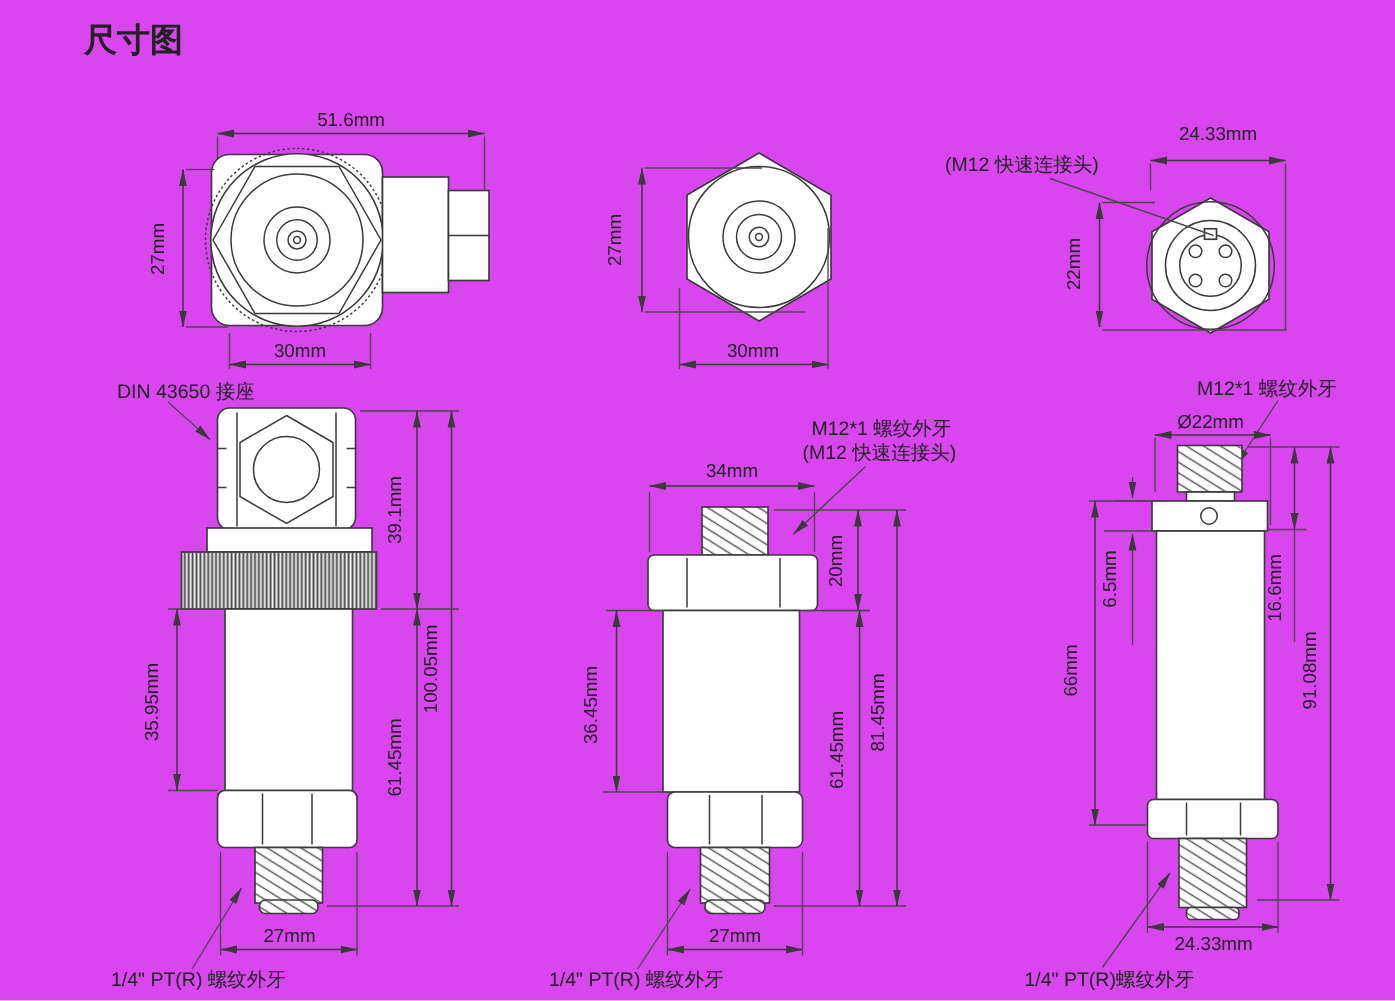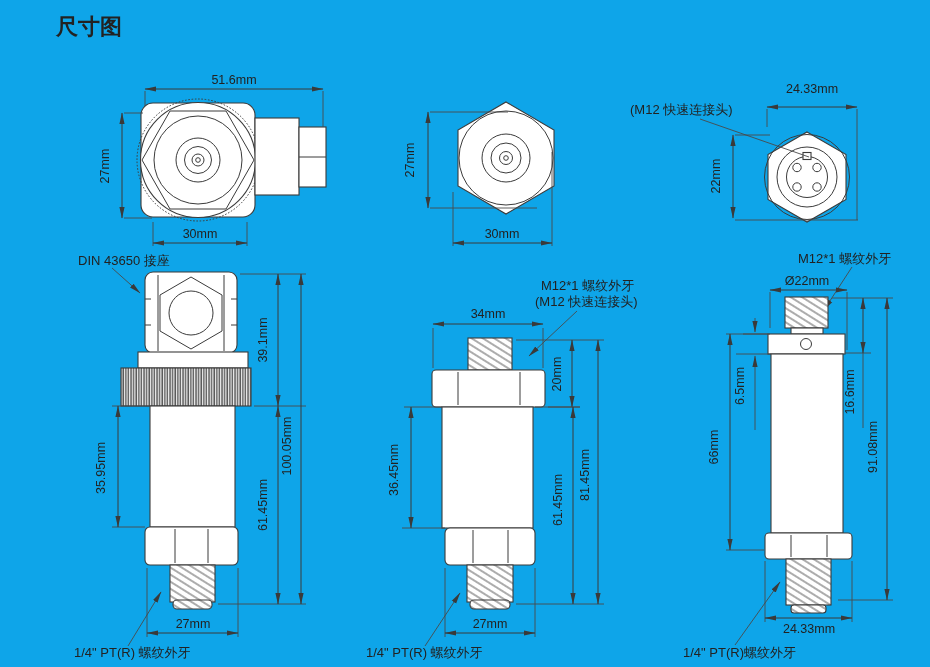"尺寸图" #stage { background: #0ea5e9 -> #d946ef }
